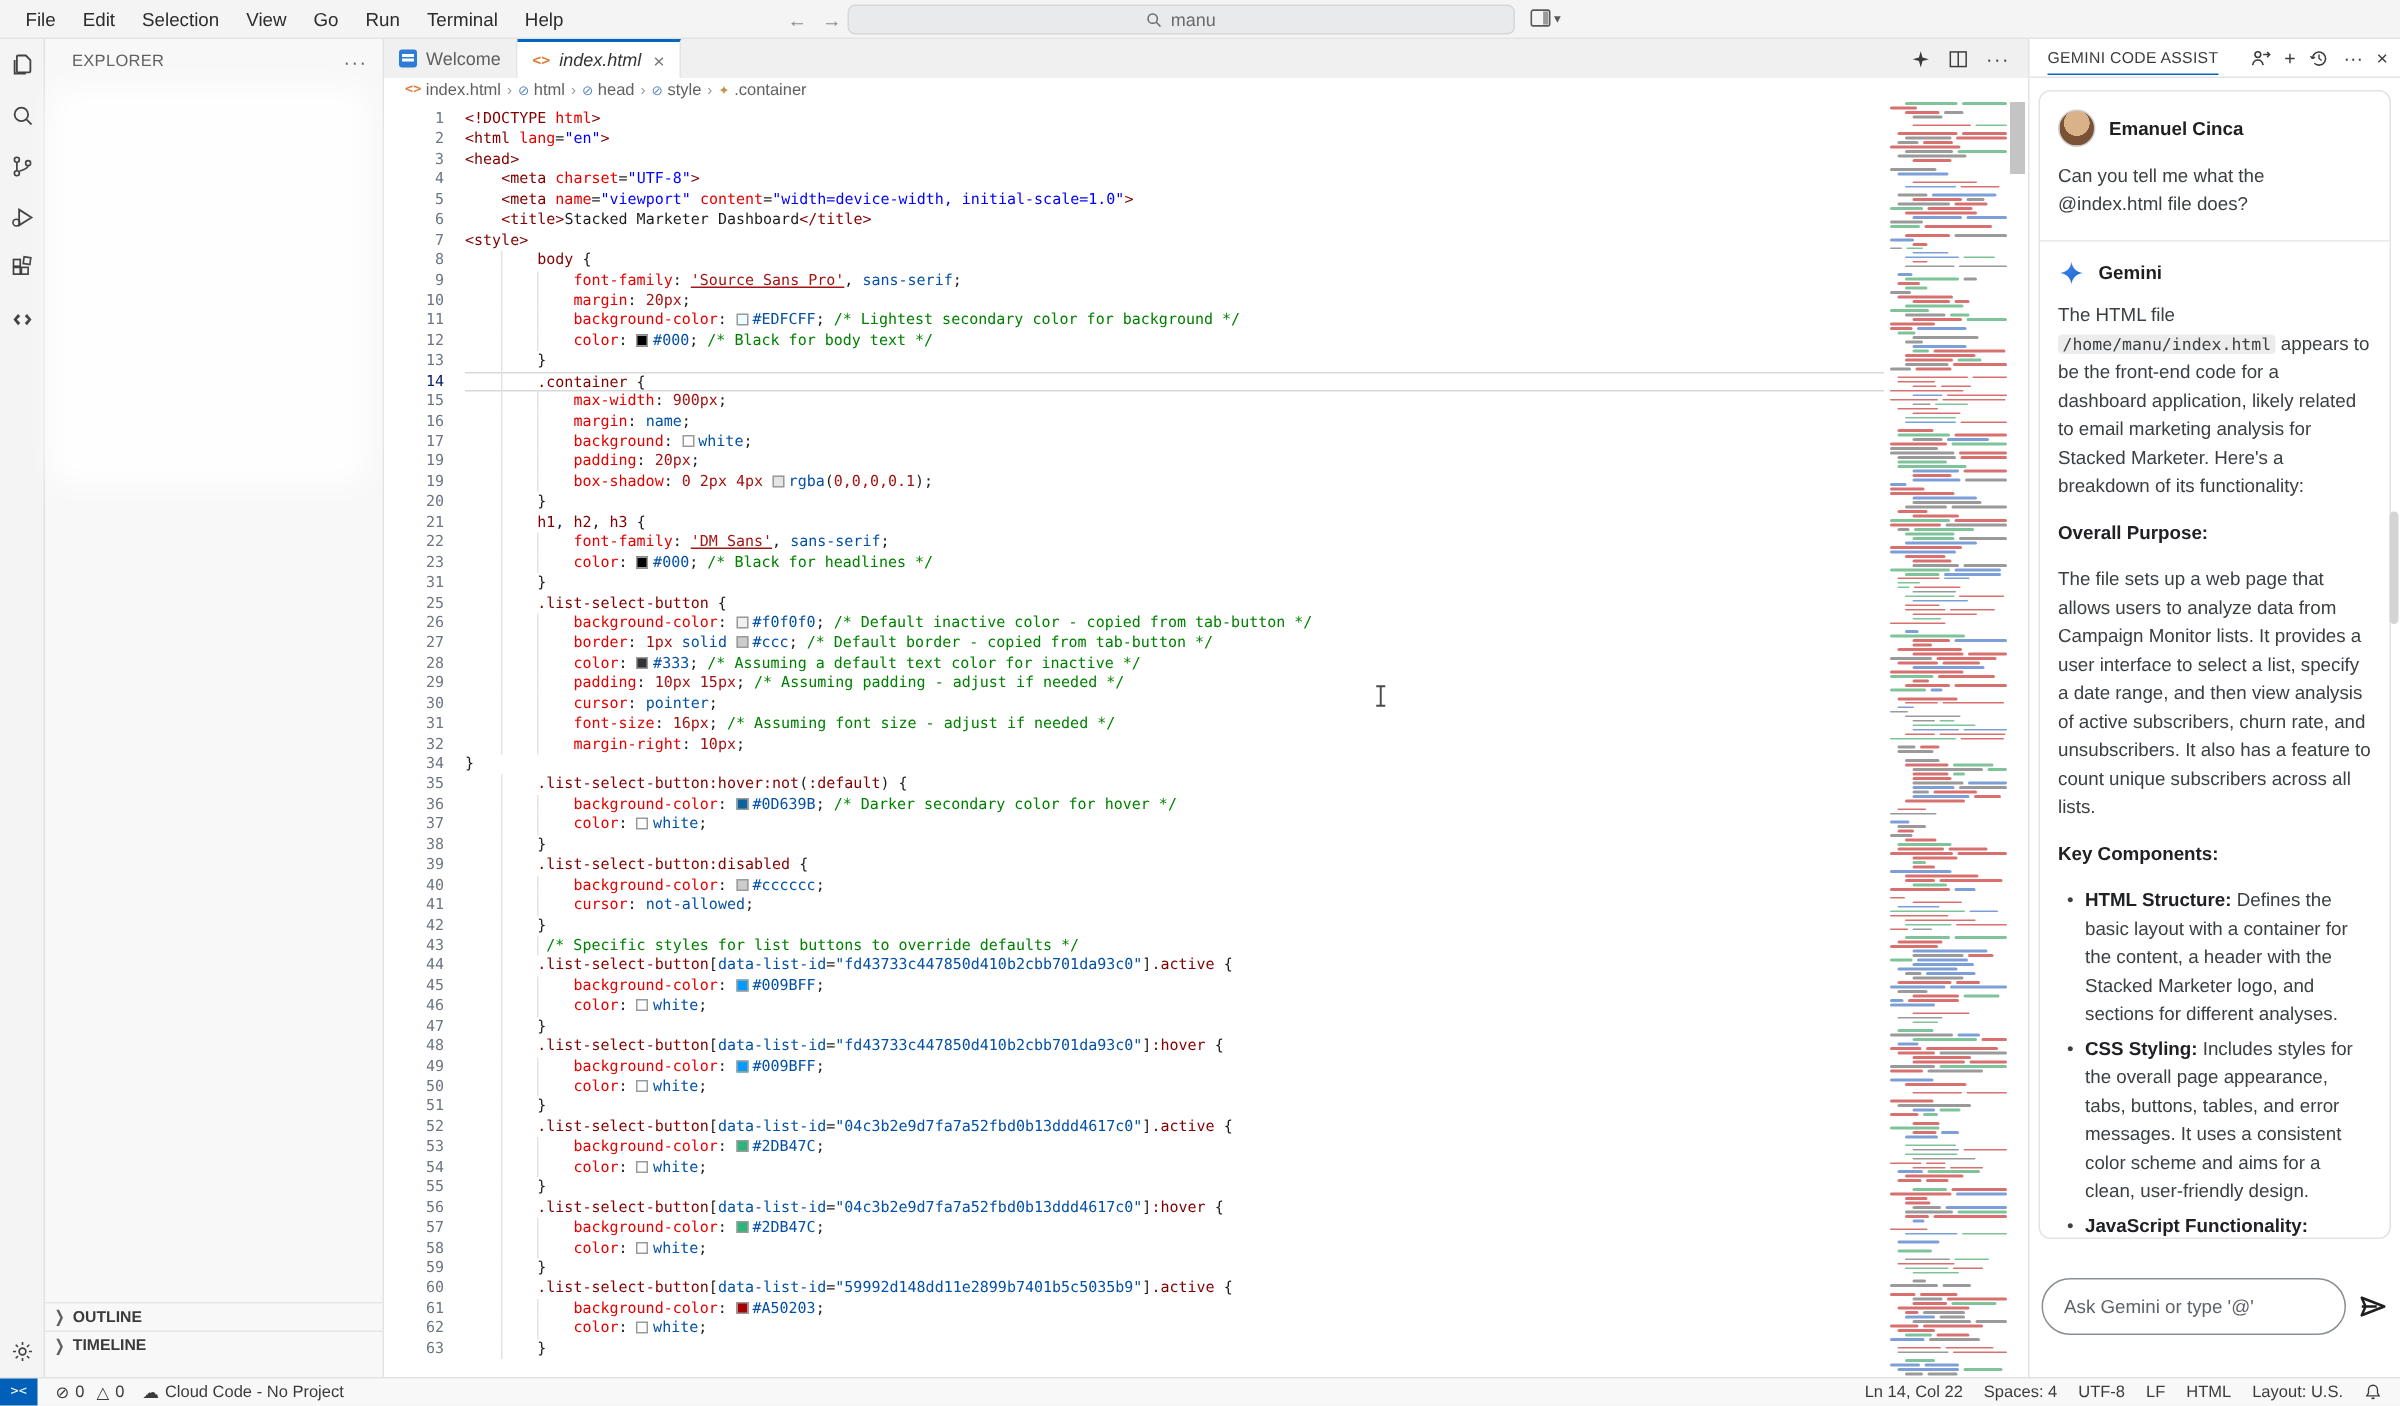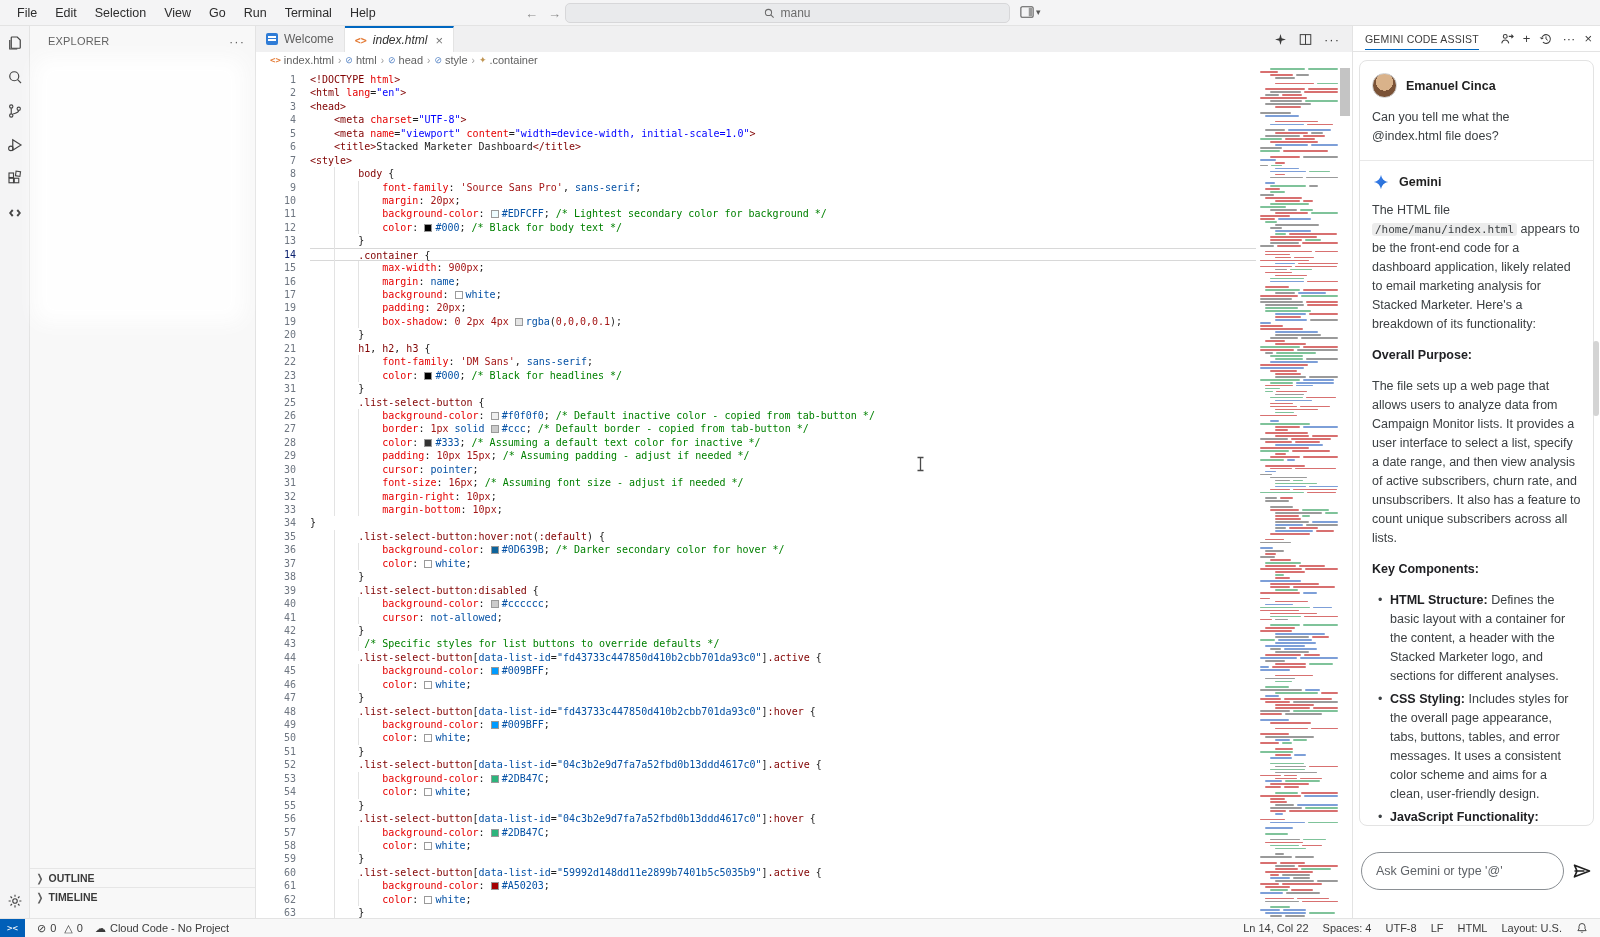"'Source Sans Pro'" .t-str { text-decoration: none -> underline }
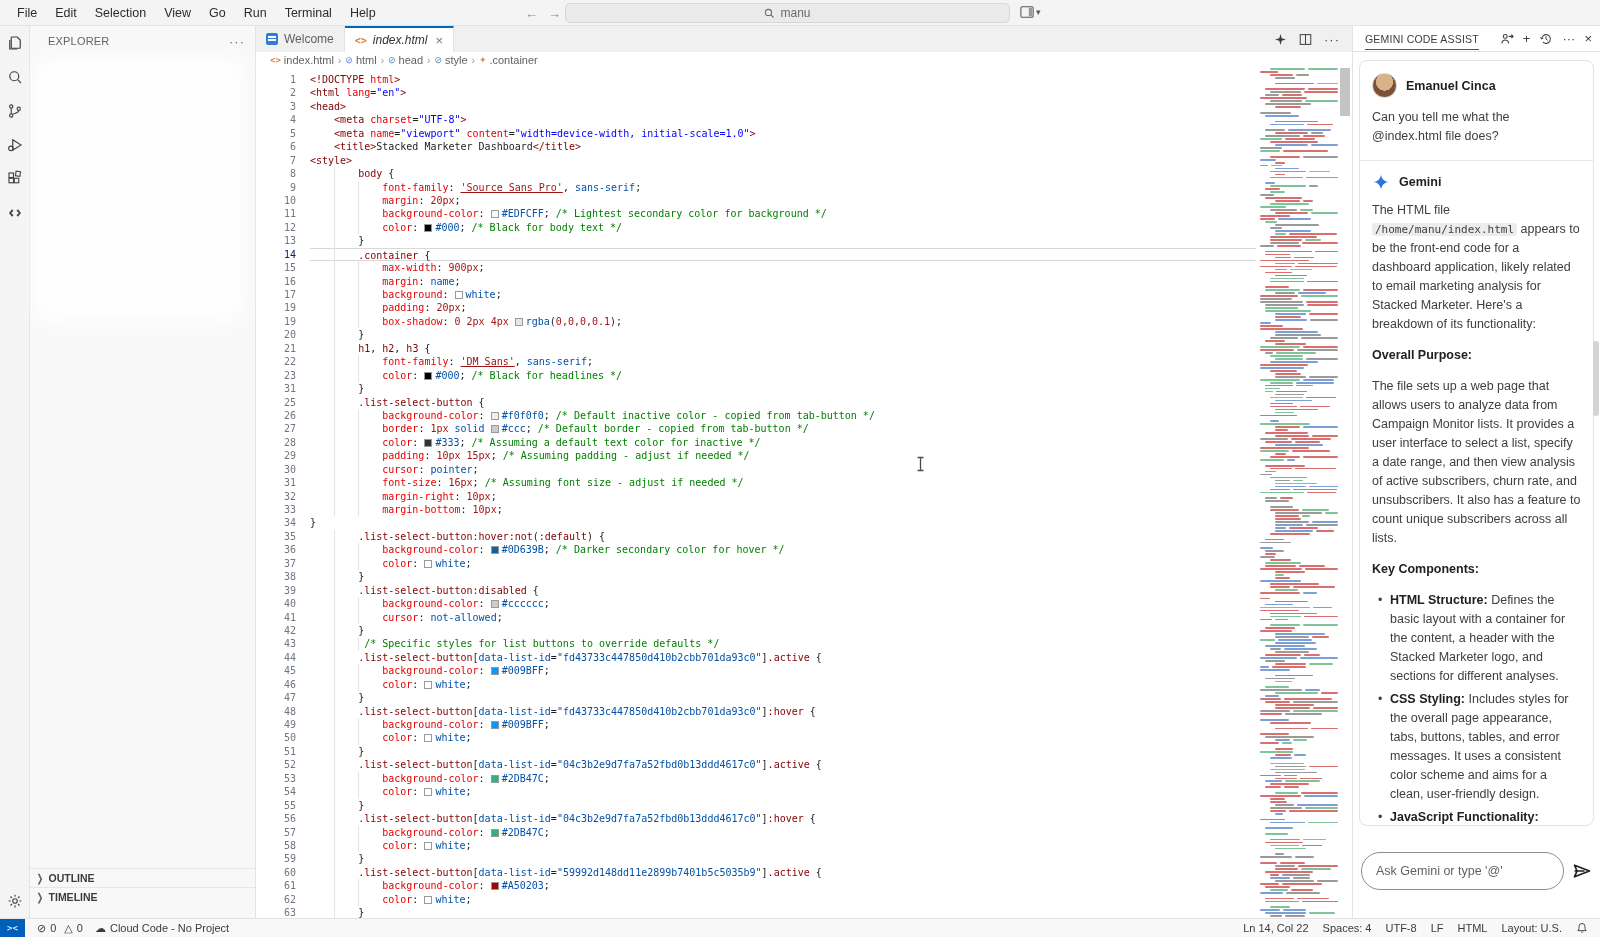"33" div.cline { html: <div><span>33</span><span><span> </span><span>margin-bottom</span><span>: </span><span>10px</span><span>;</span><span></span><span></span></span></div> -> none }
